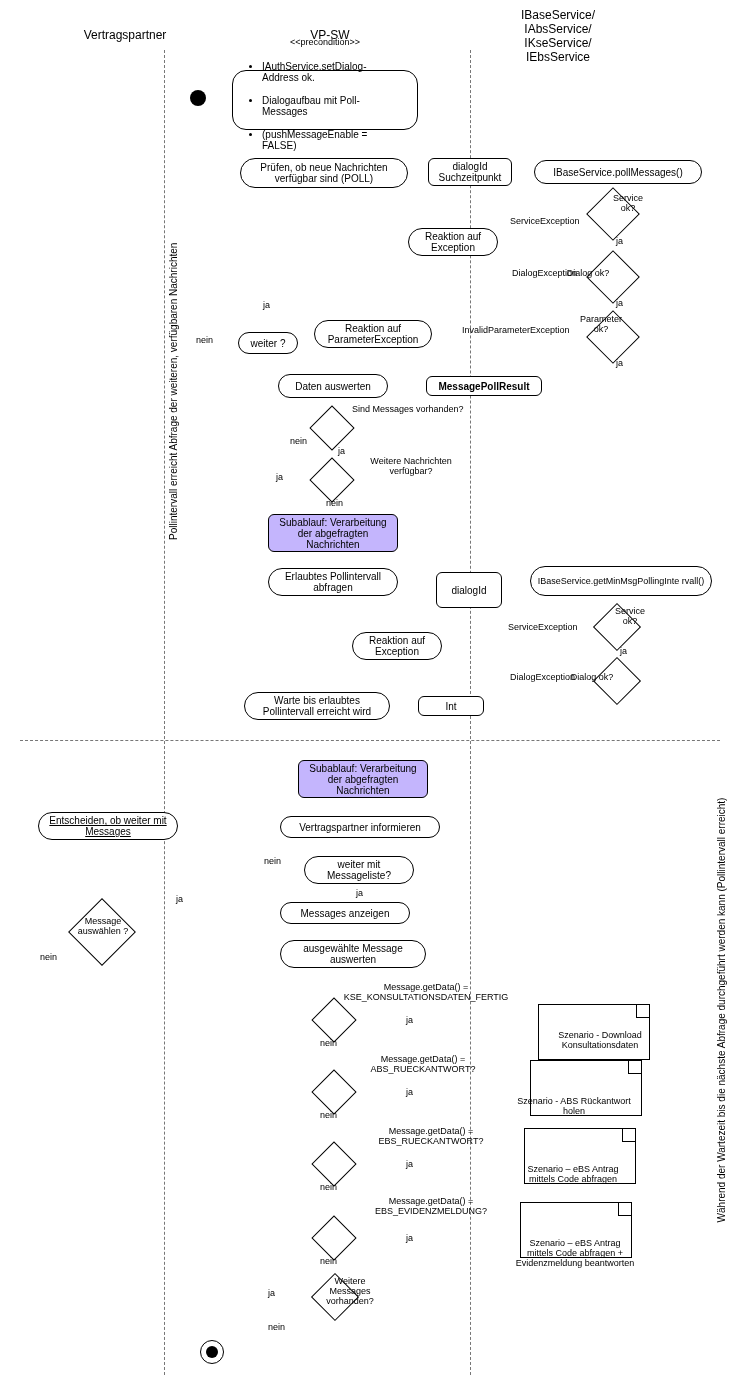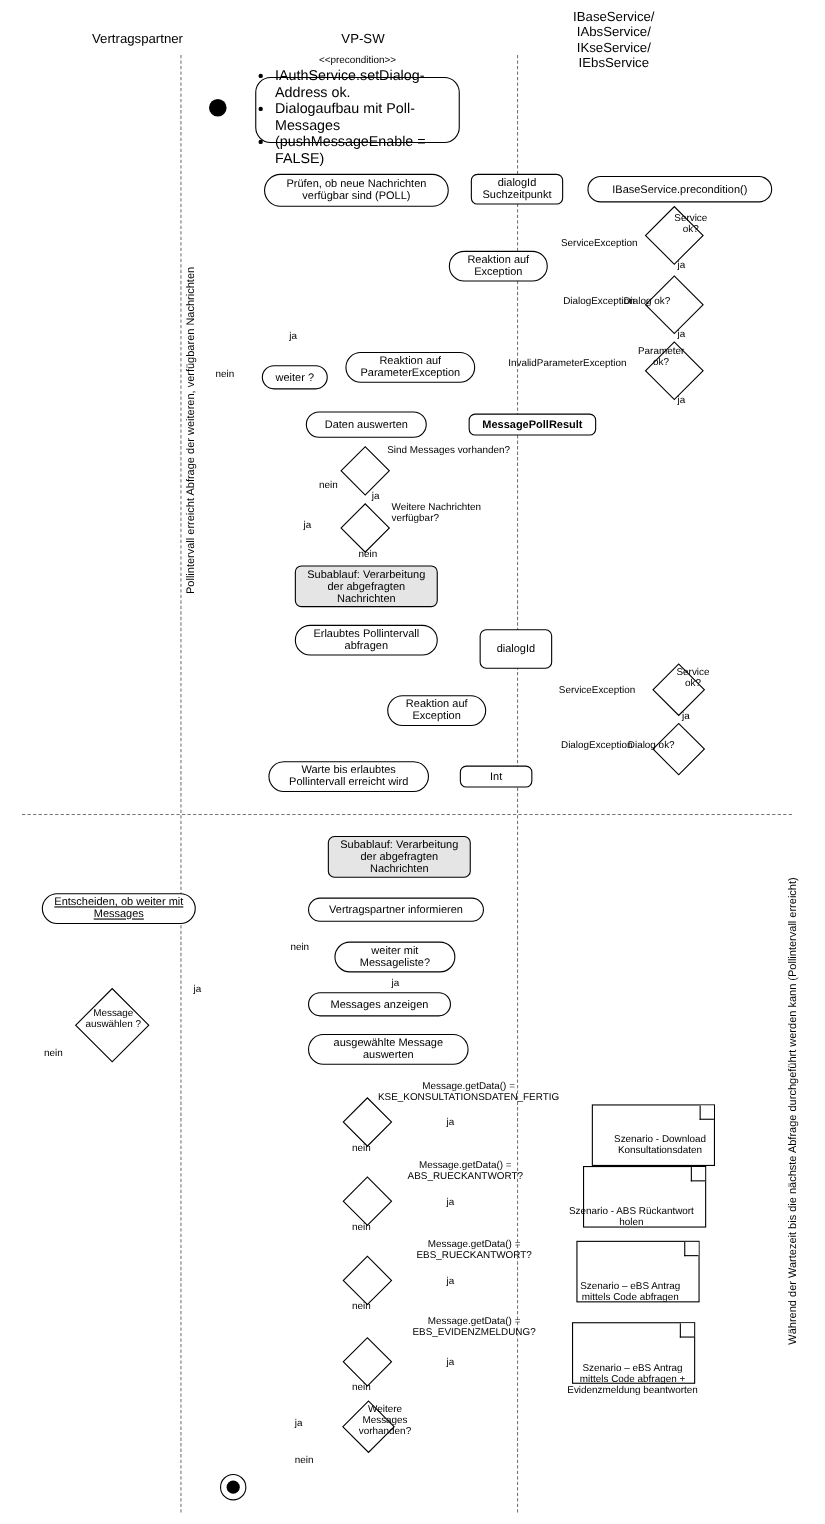"IAuthService.setDialog-Address ok." ul.pre li { font-size: 13px -> 10px; margin: 0 -> 12px }
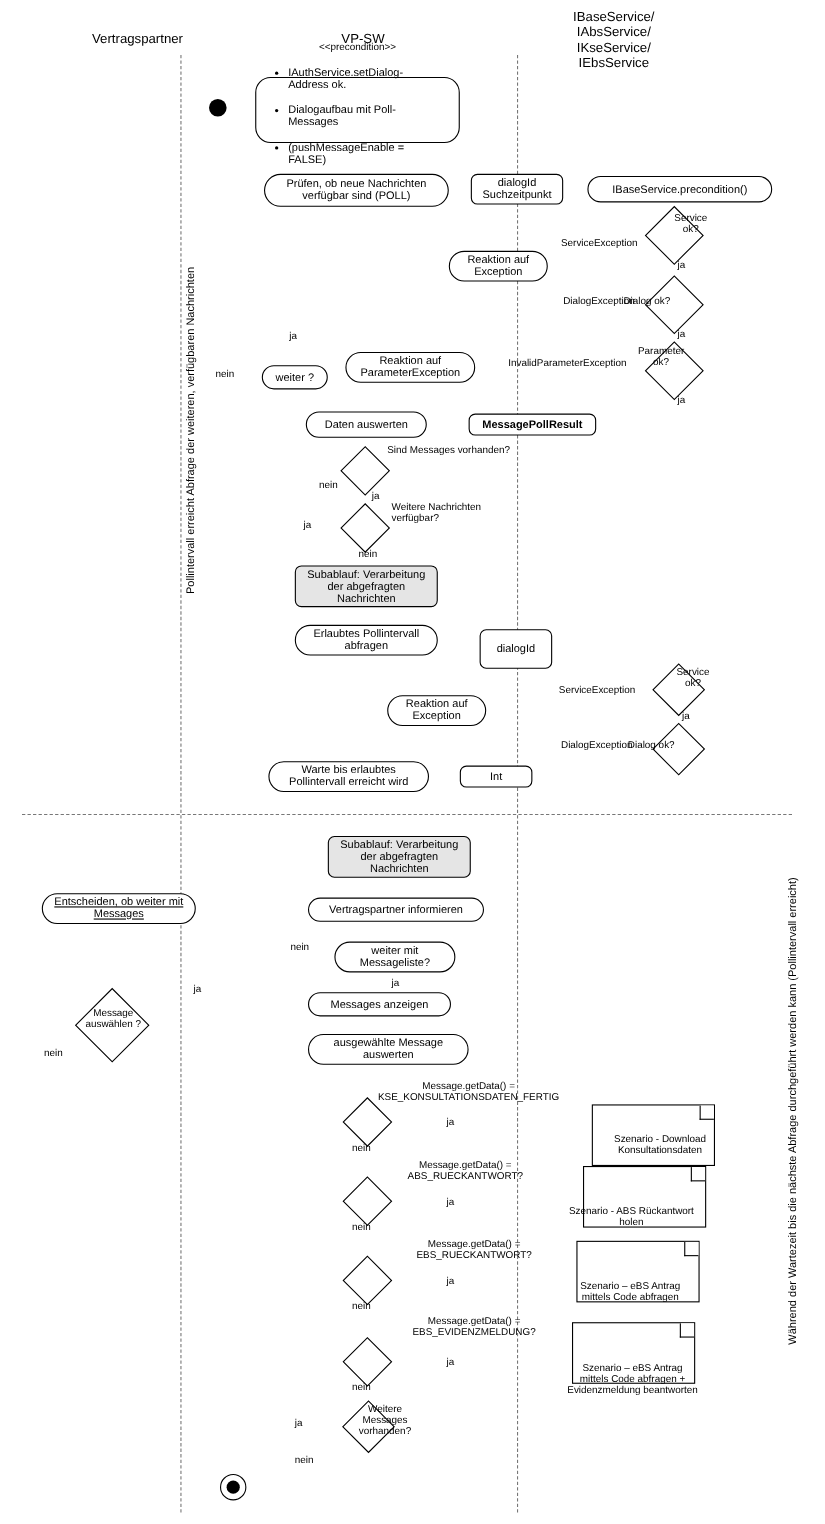"IBaseService.precondition()" div.node { text: IBaseService.precondition -> IBaseService.pollMessages }
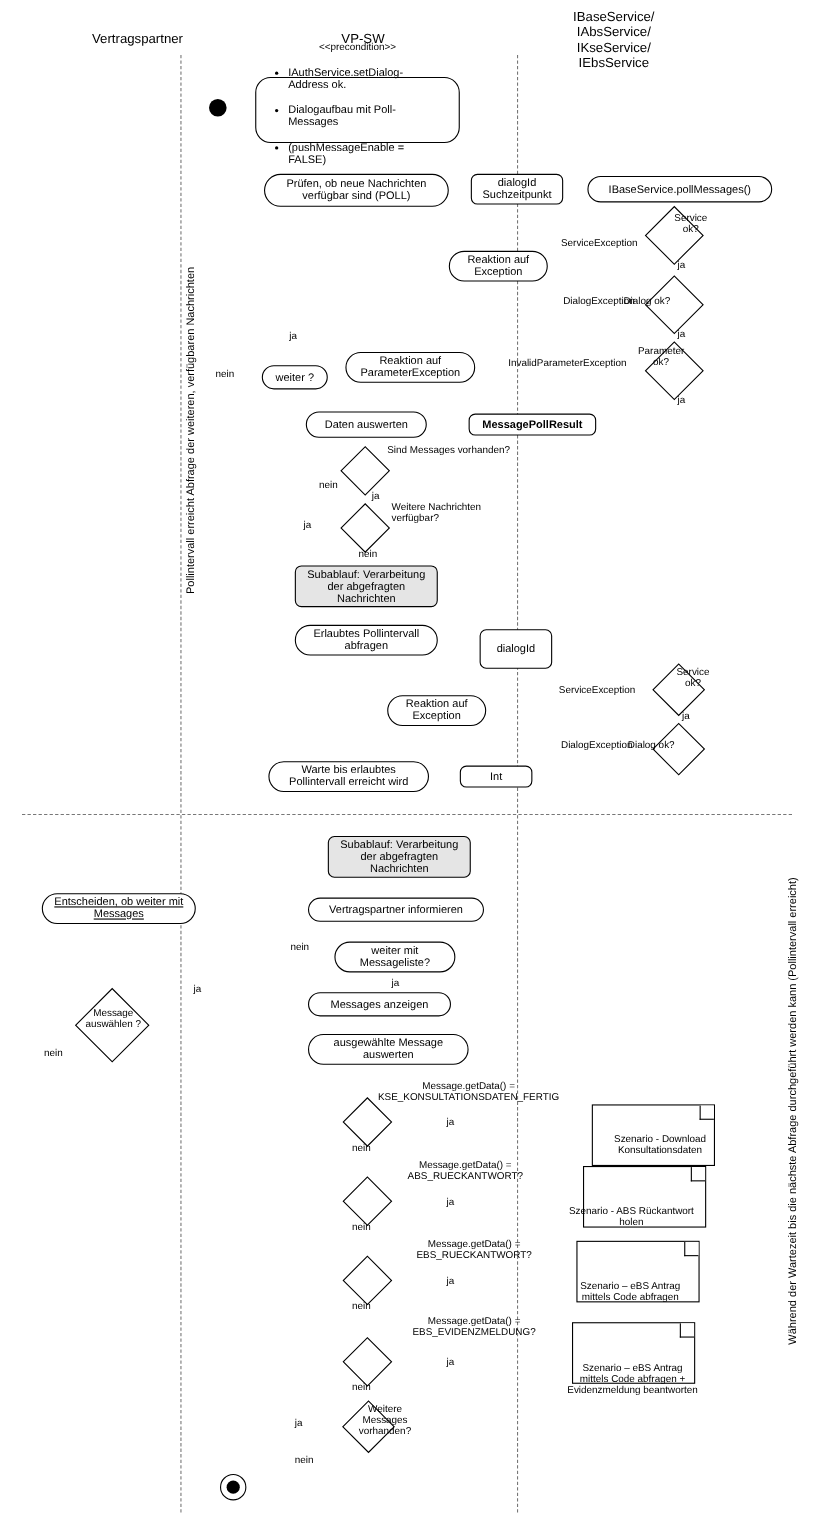"Weitere Nachrichten" div.lbl { text-align: left -> center }
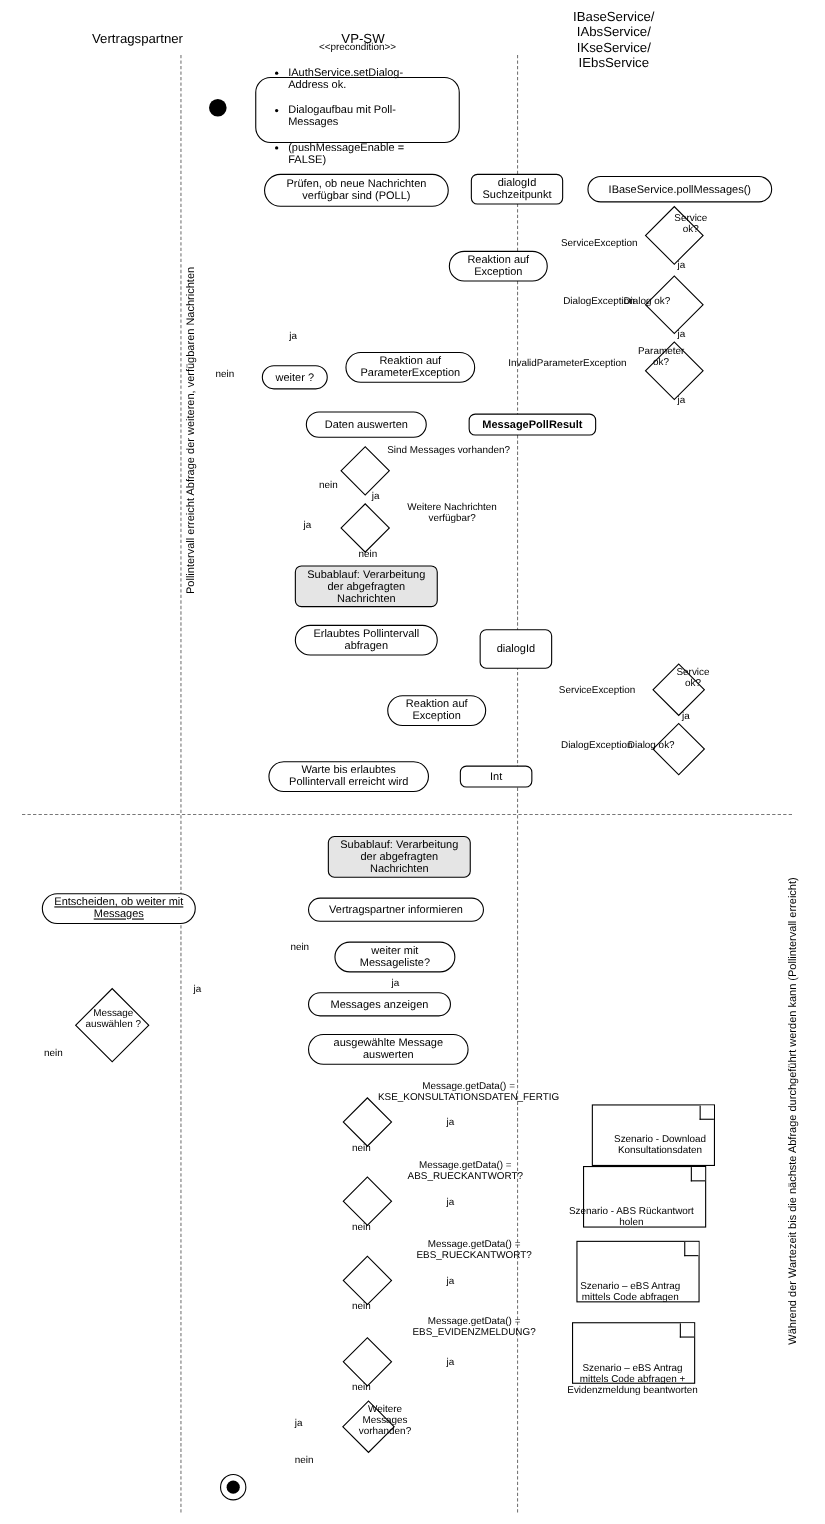"Subablauf: Verarbeitung der abgefragten" .sub { background: #e5e5e5 -> #c4b5fd }
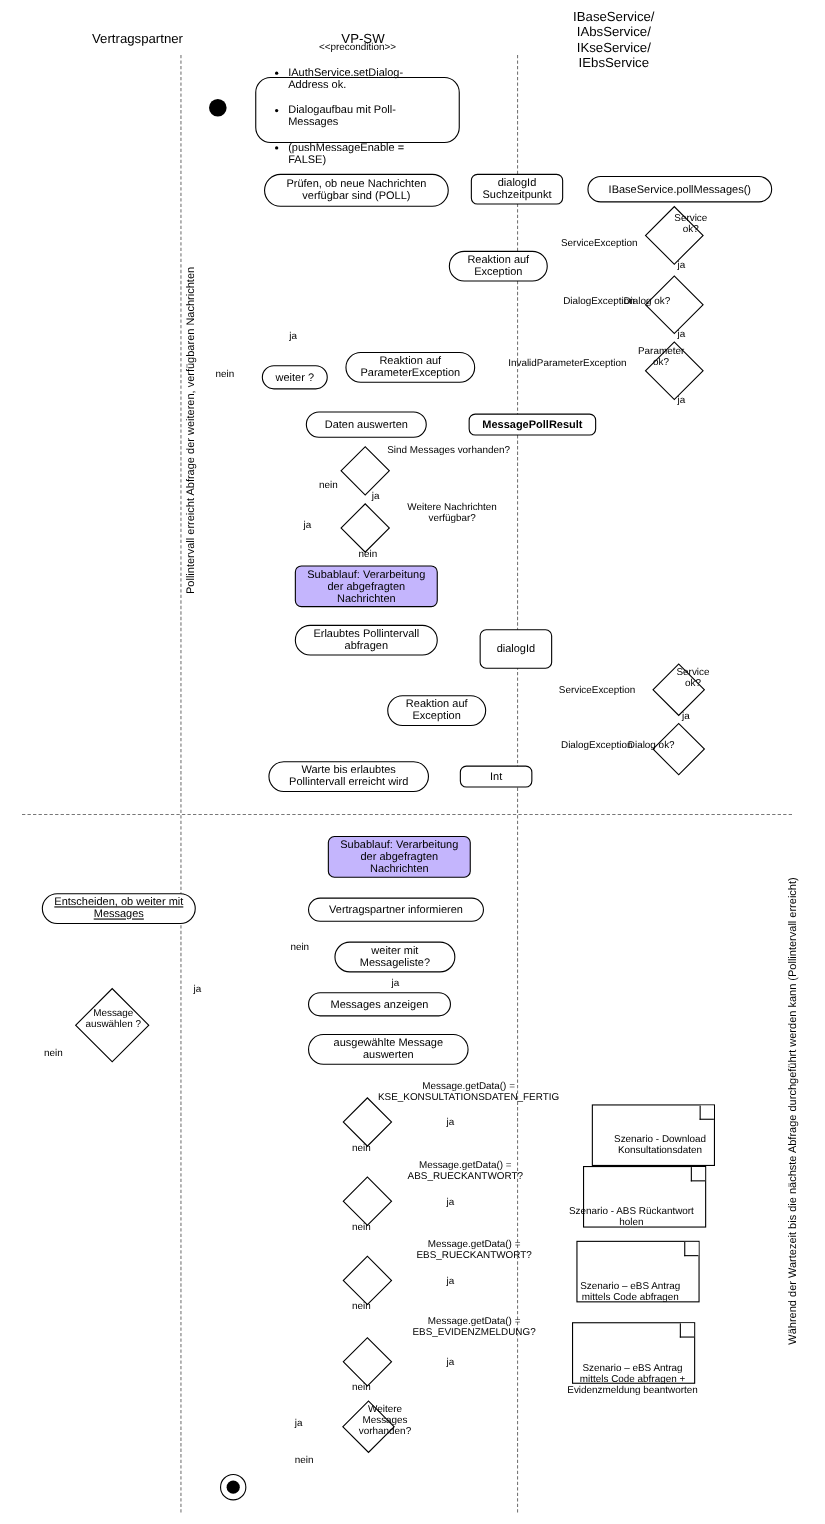"IBaseService.getMinMsgPollingInte" div.node { html: none -> <div>IBaseService.getMinMsgPollingInte rvall()</div> }
